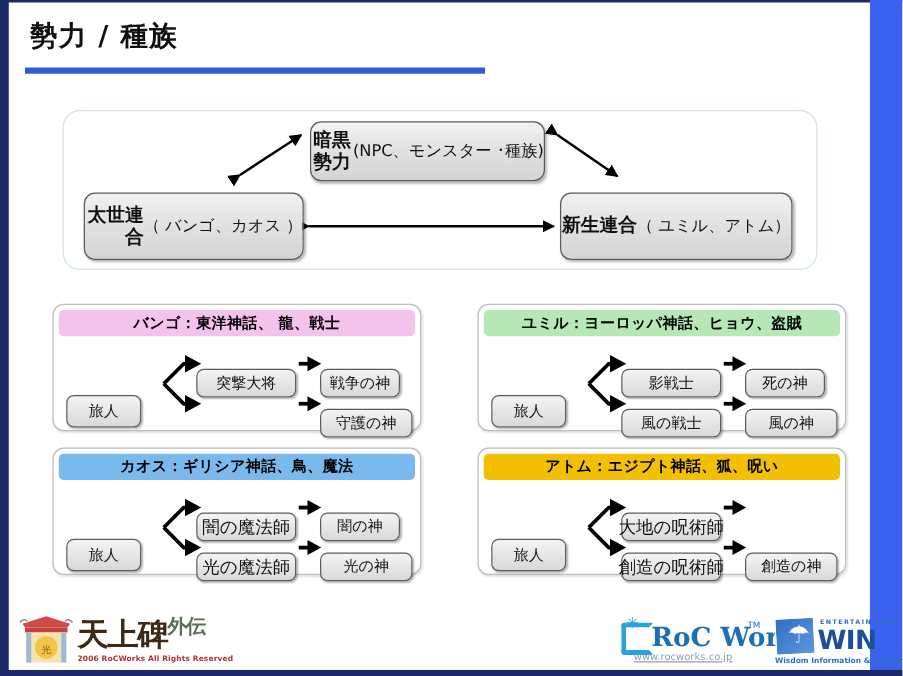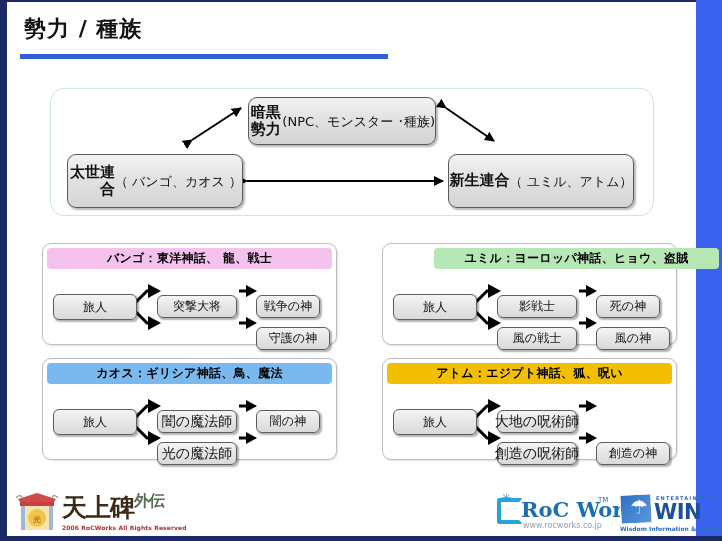"ユミル：ヨーロッパ神話、ヒョウ、盗賊" div.panel-header { margin-left: 47px -> none }
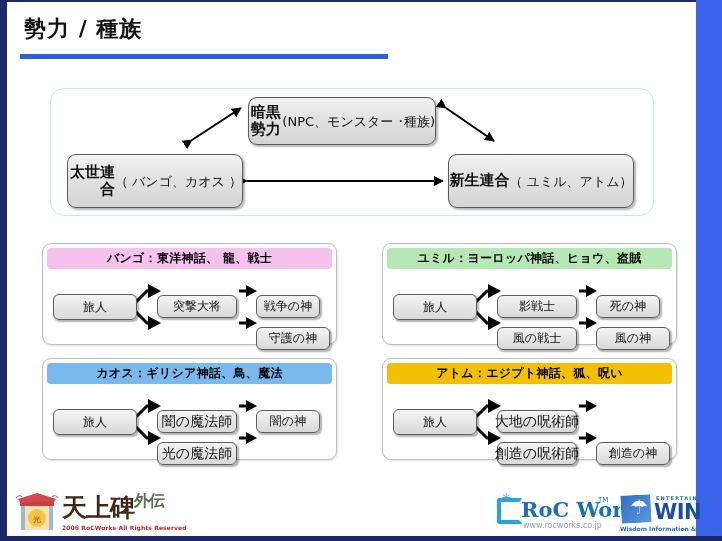"旅人" .node-root { top: 34px -> 56px; width: 84px -> 60px }
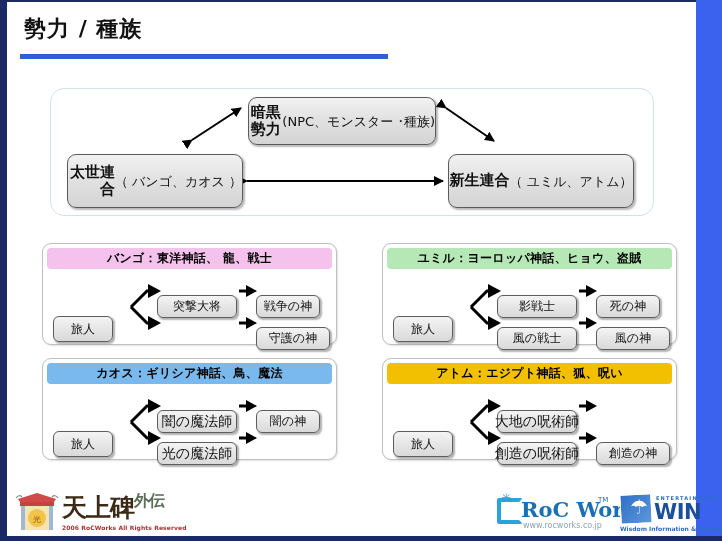"光の神" div.node { html: none -> <div>光の神</div> }
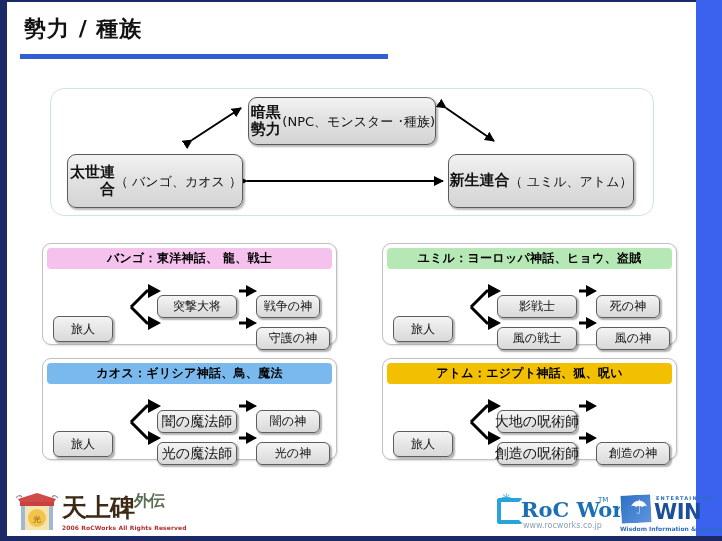"www.rocworks.co.jp" .roc-url { left: 26px -> 10px; text-decoration: none -> underline }
